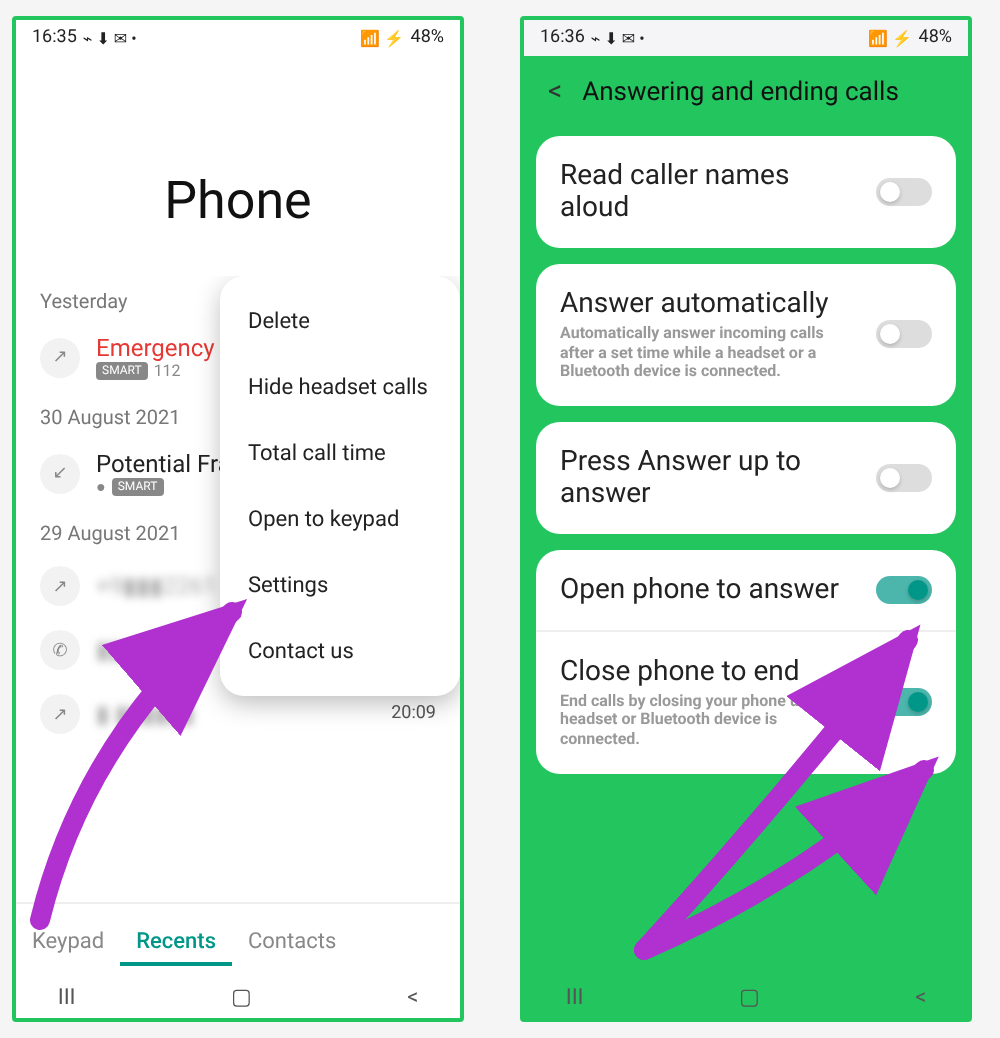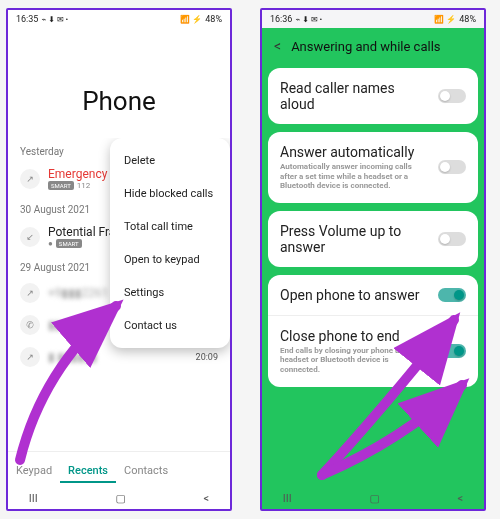"16:35" .phone { border: 2px solid #6d28d9 -> 2px solid #22c55e }
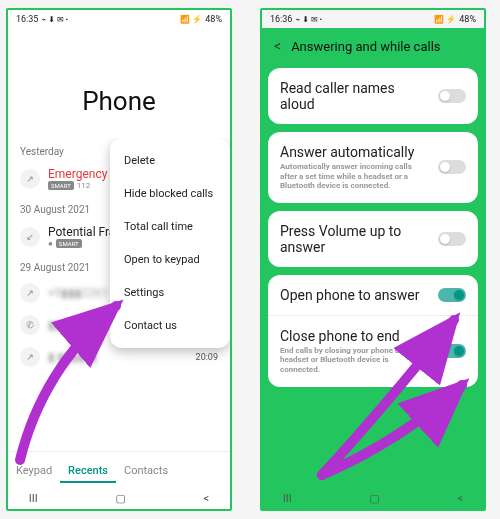"Answering and while calls" span { text: while -> ending }
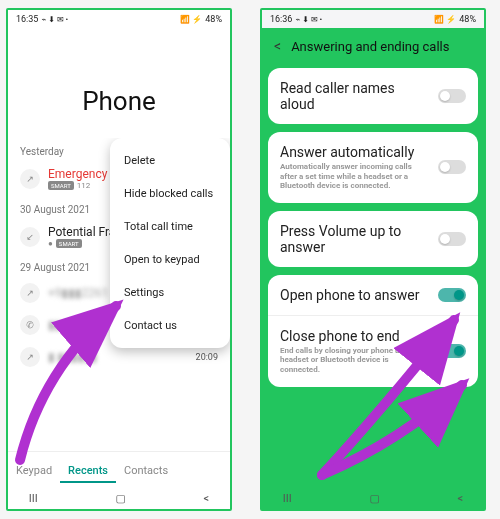"Hide blocked calls" div.menu-item { text: blocked -> headset }
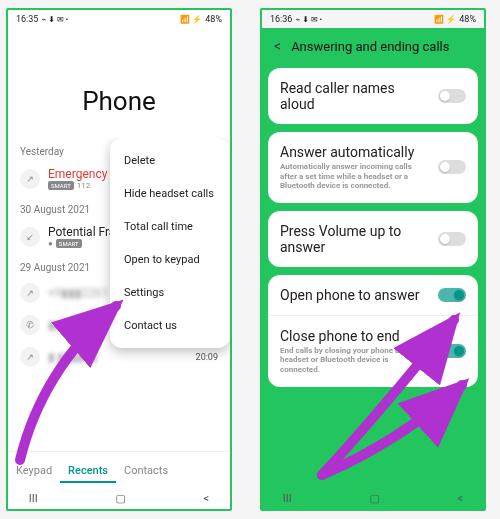"Press Volume up to answer" div.stitle { text: Volume -> Answer }
